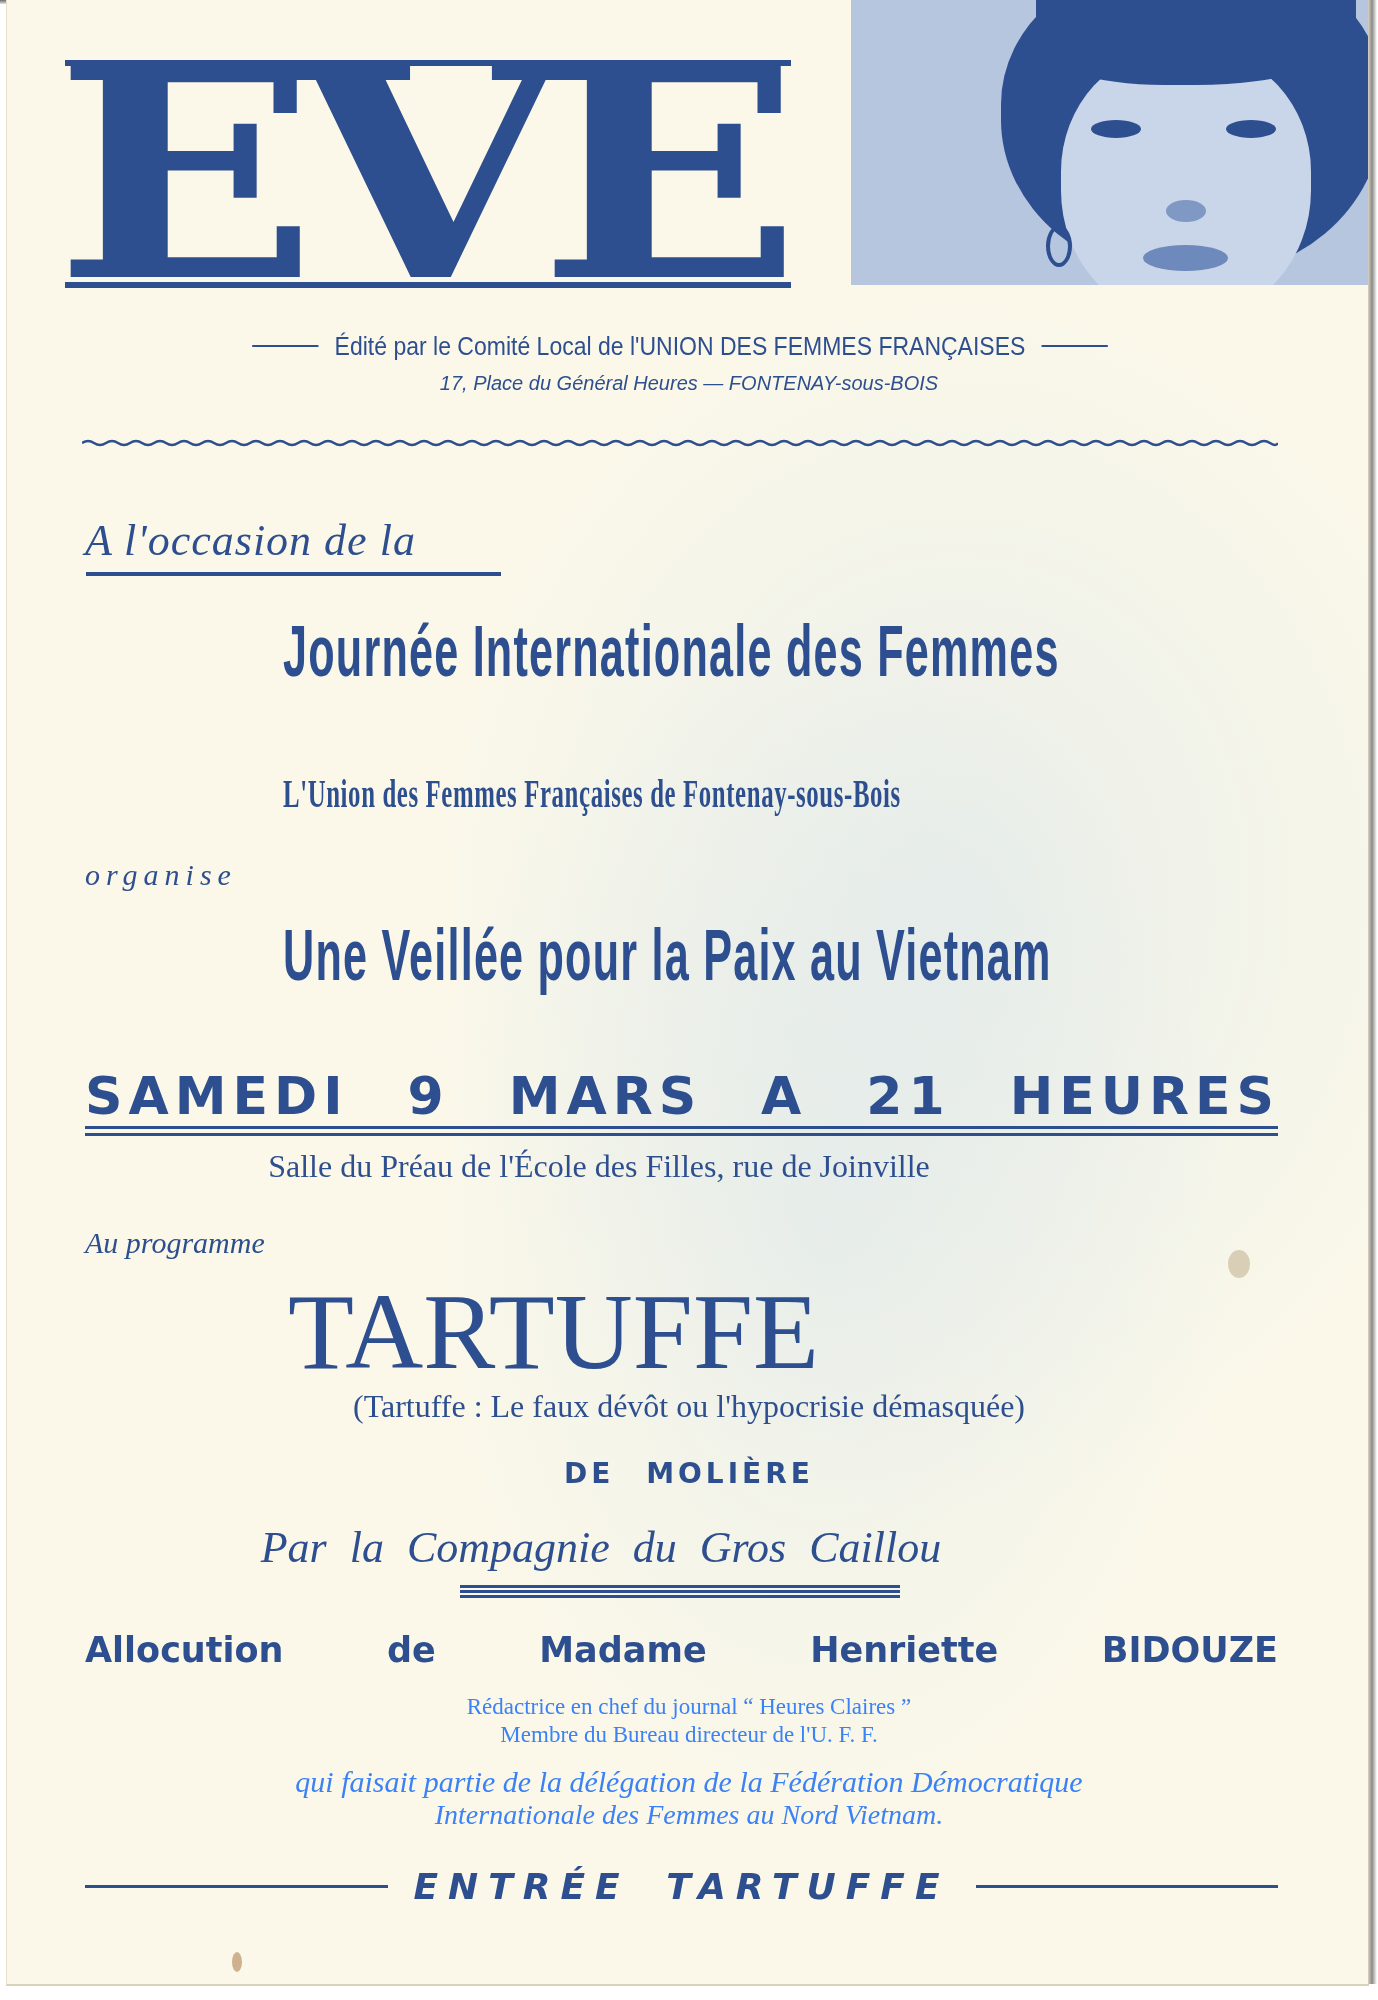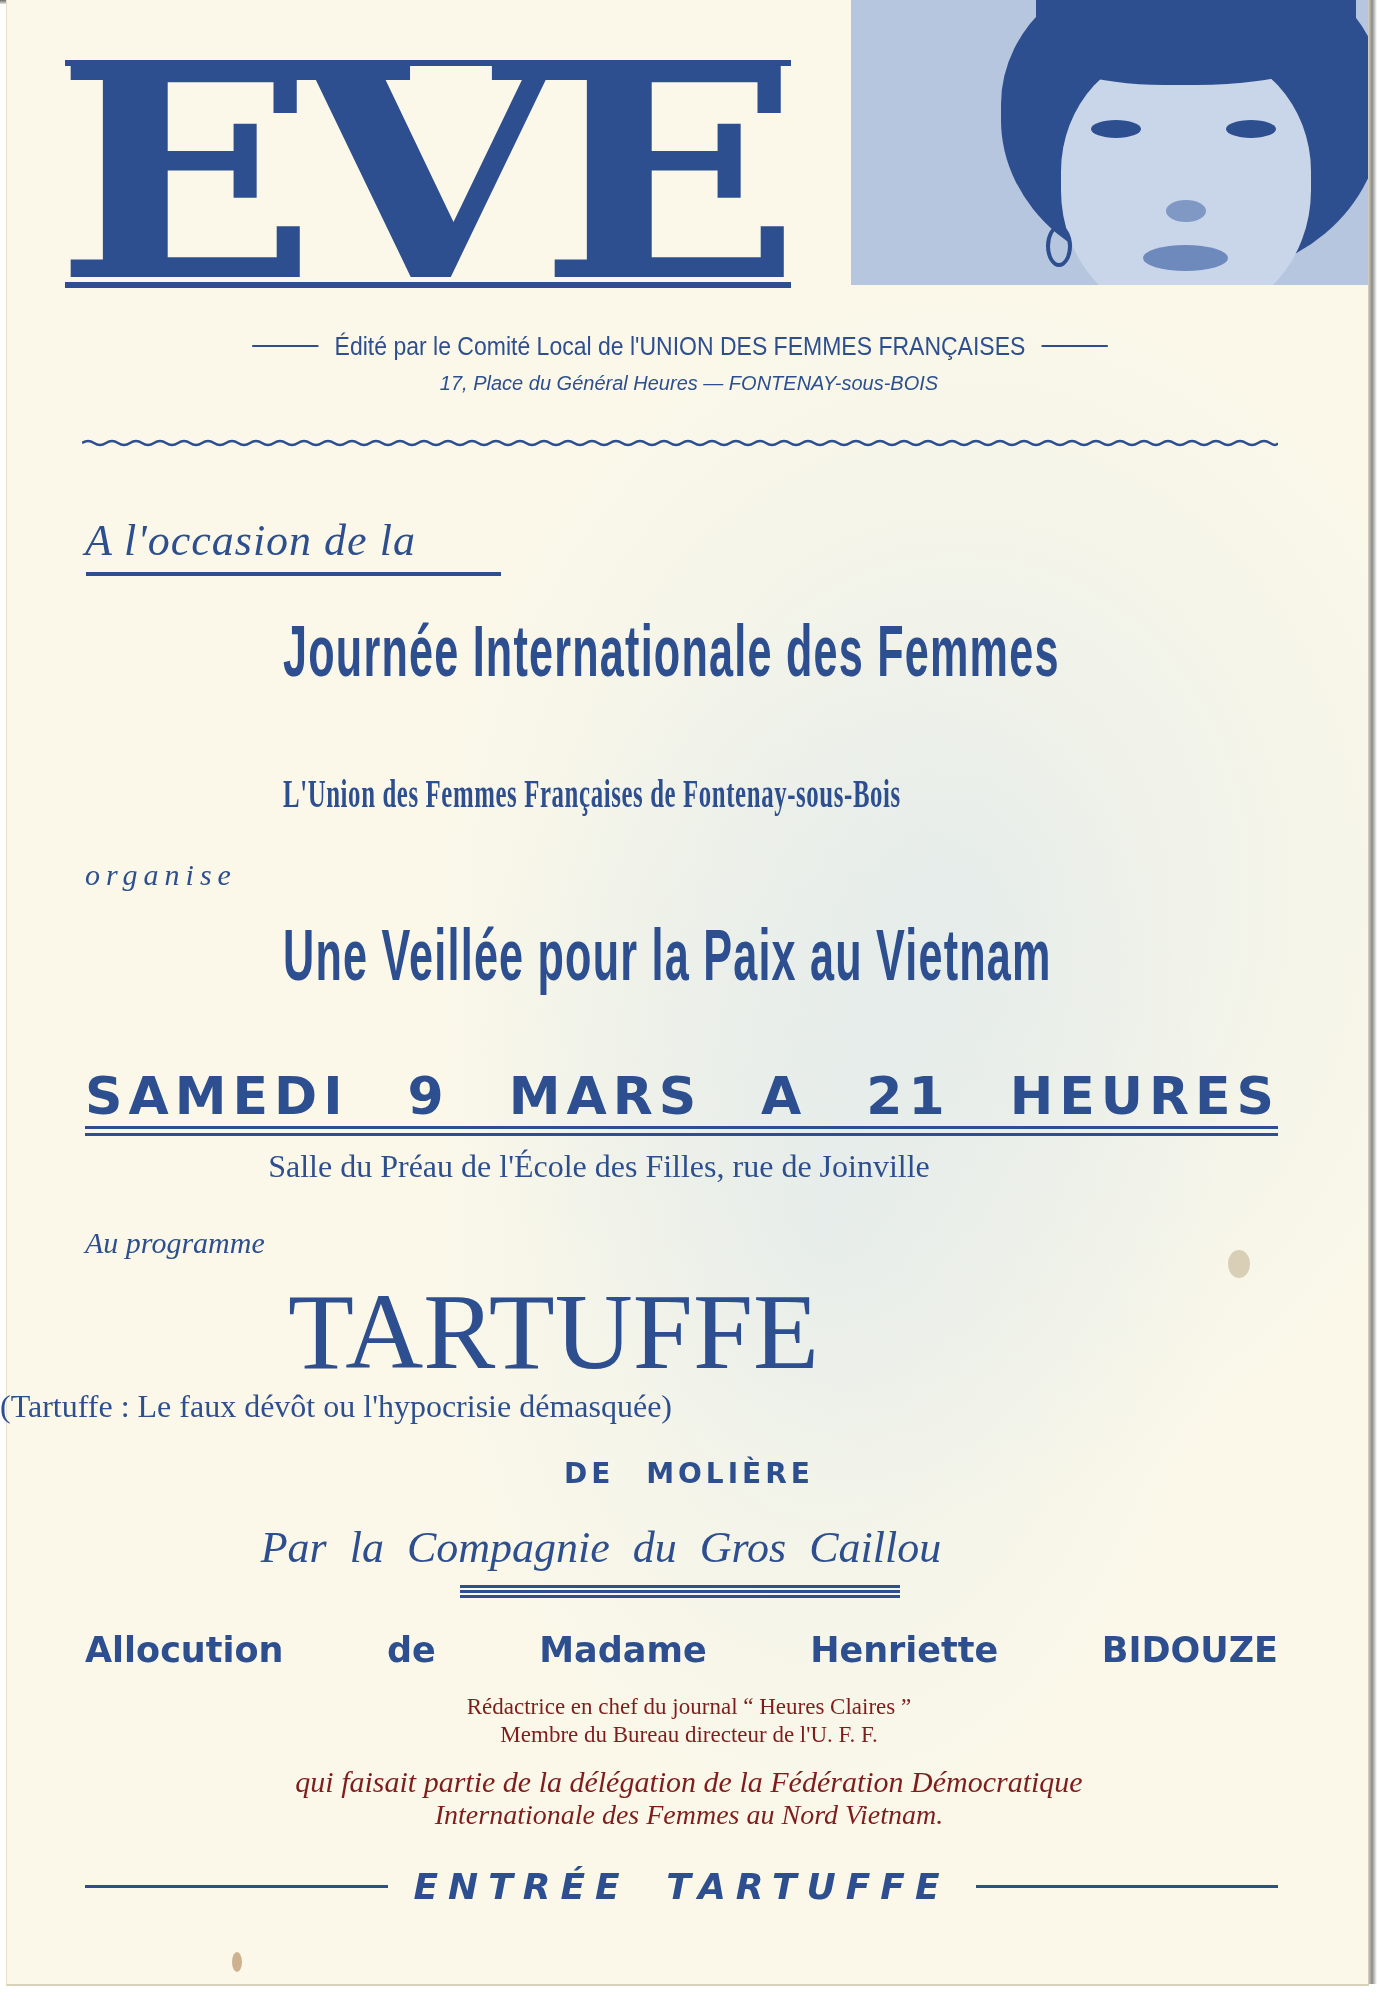"(Tartuffe : Le faux dévôt" .tartuffe-sub { text-align: left -> center }
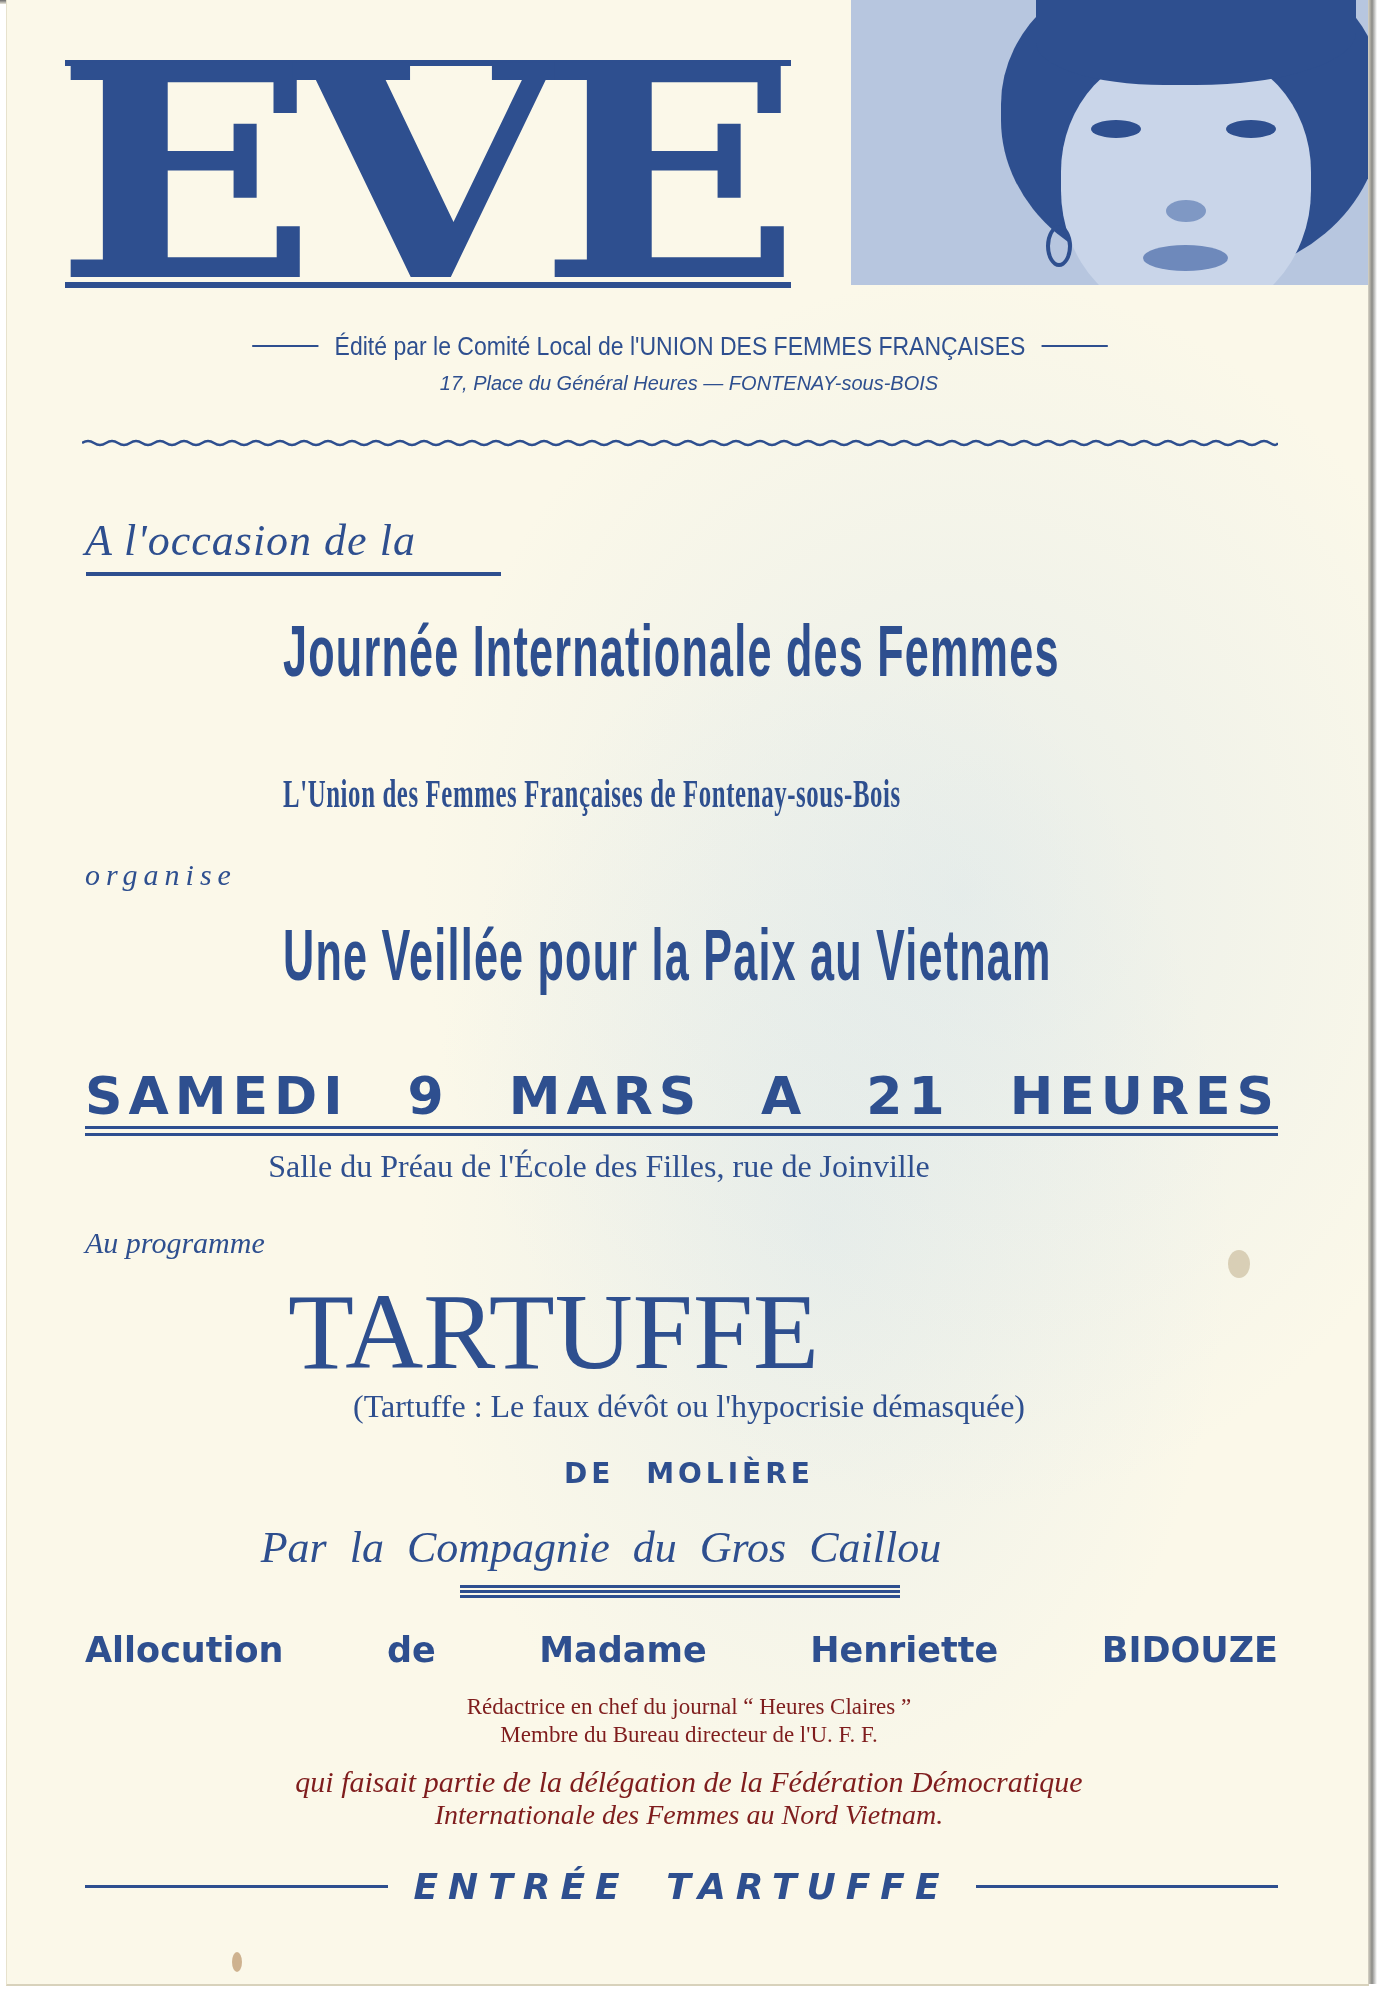"Rédactrice en chef du journal" .small-center { color: #7f1d1d -> #3b82f6 }
